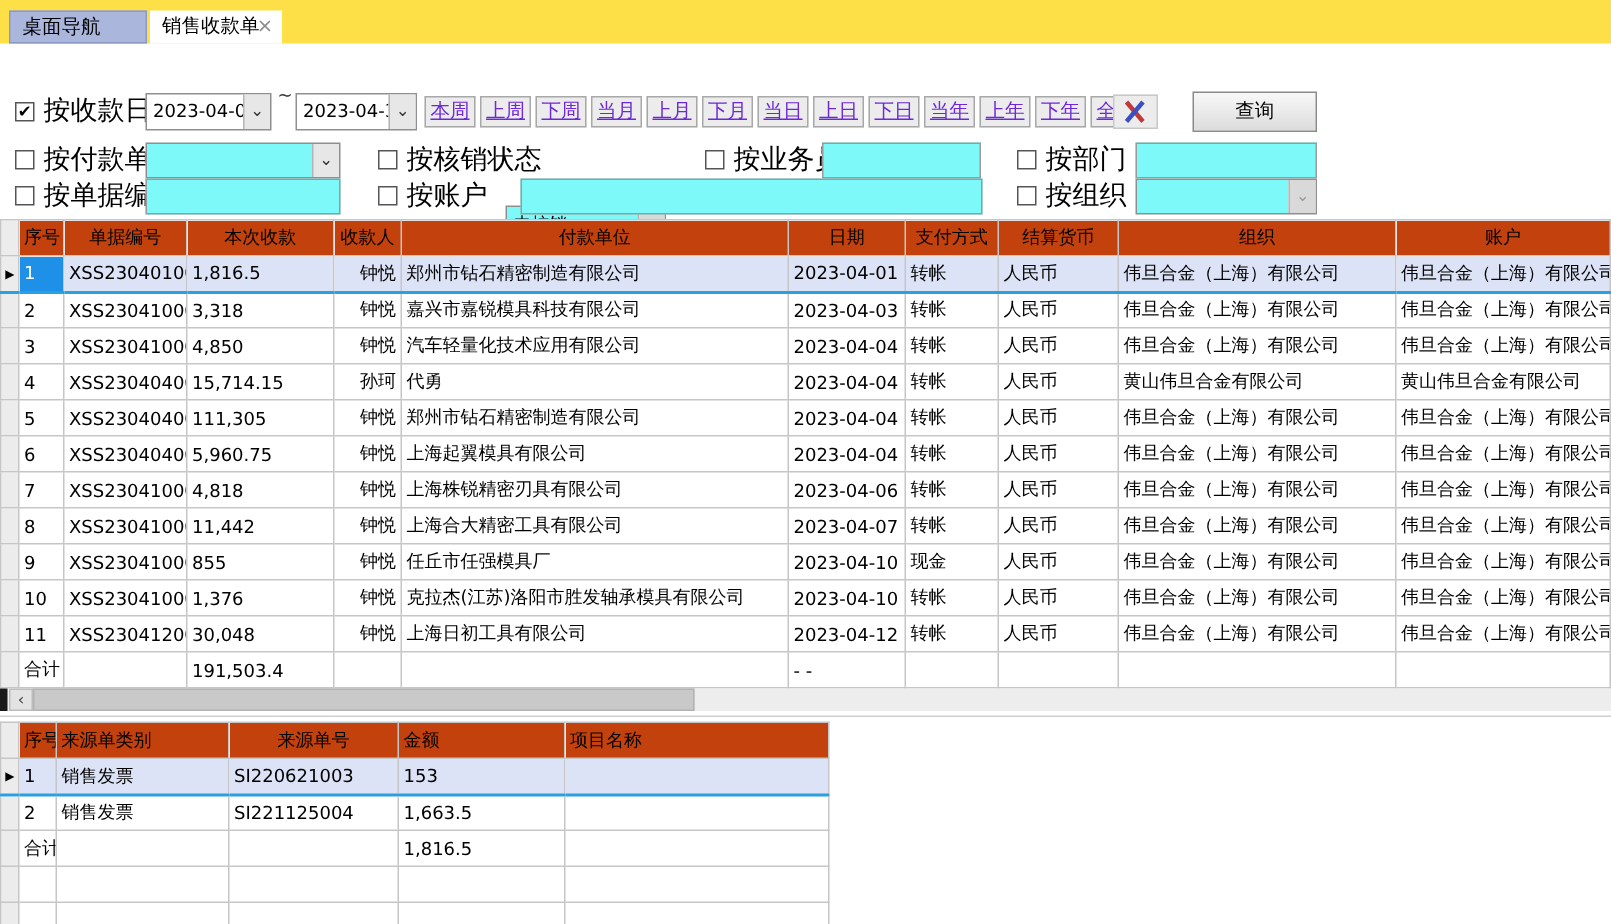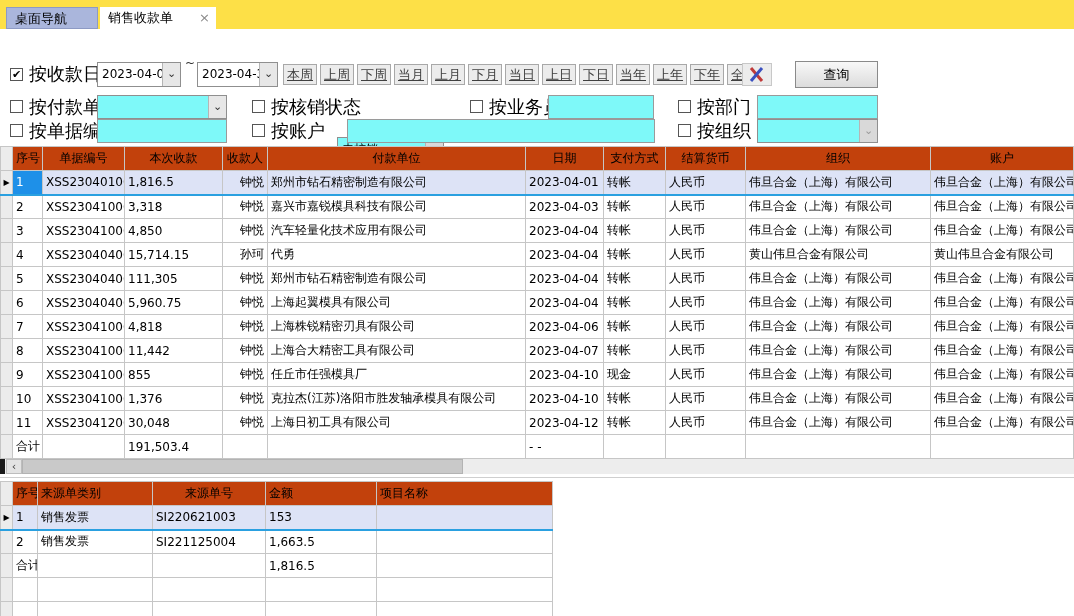"销售收款单" .tab-active { width: 116px -> 88px }
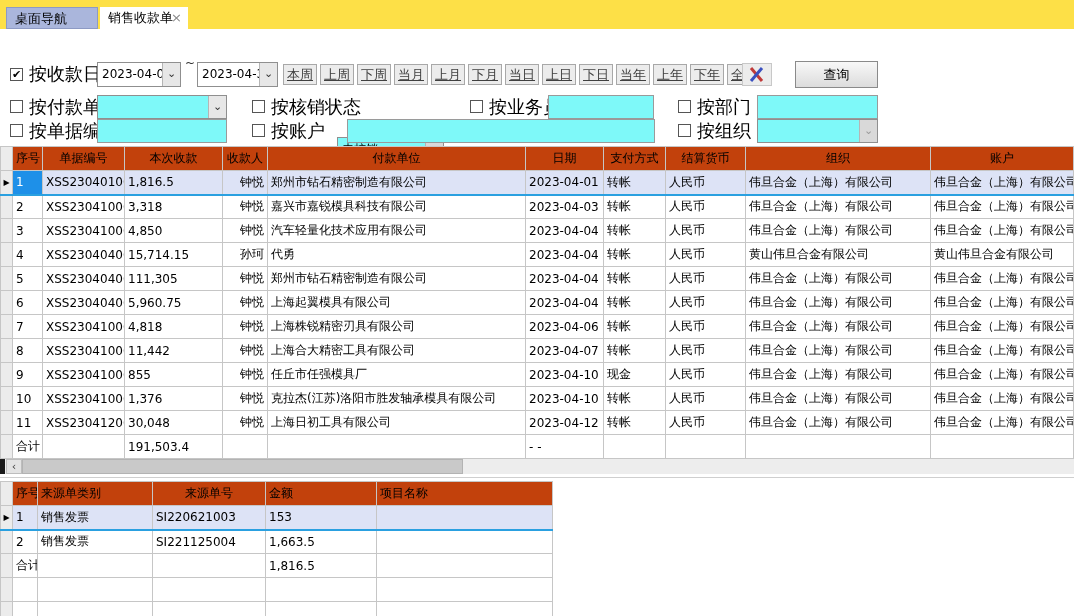"本周" .rbtn { color: #404040 -> #6d28d9 }
